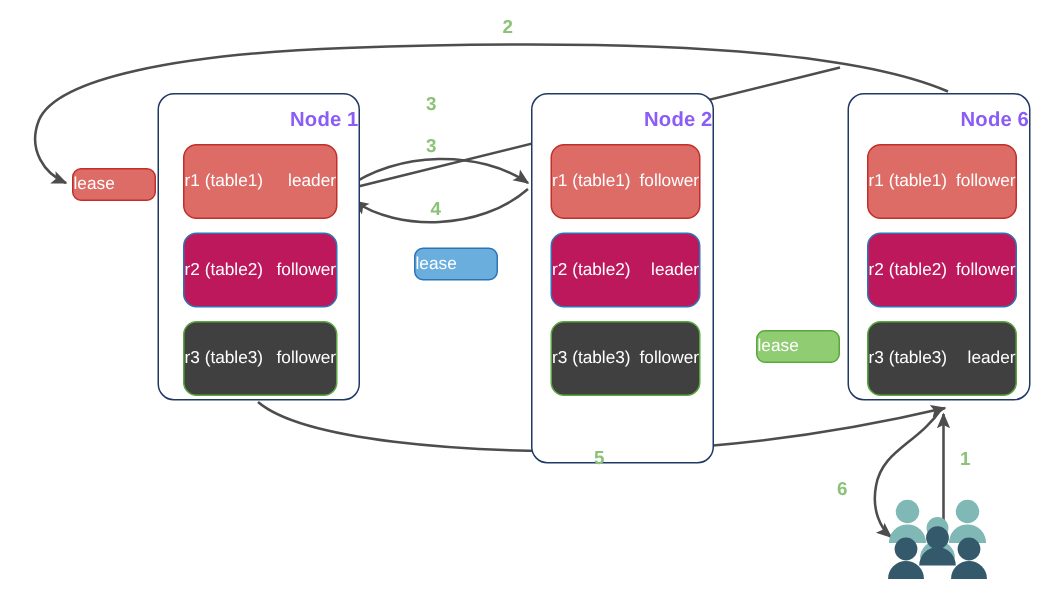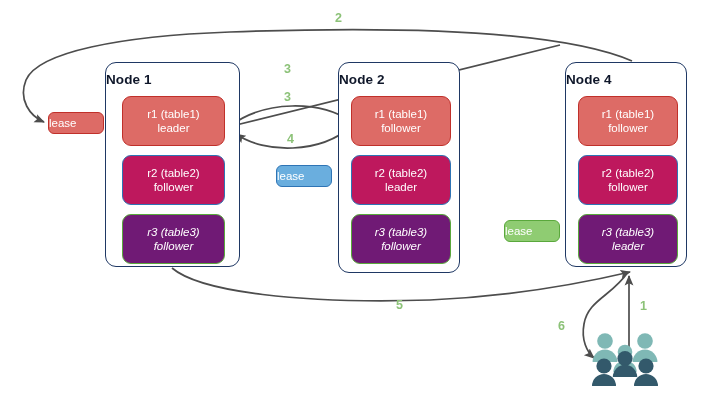"Node 1" .node-title { color: #0f172a -> #8b5cf6; text-align: left -> right }
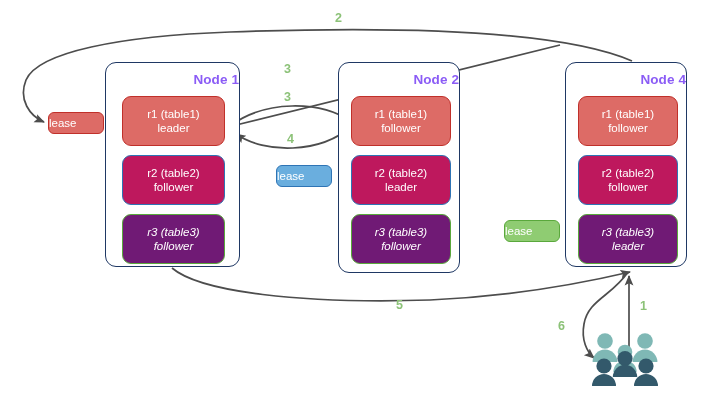"Node 2" div.node-box { height: 211px -> 247px; left: 338px -> 354px }
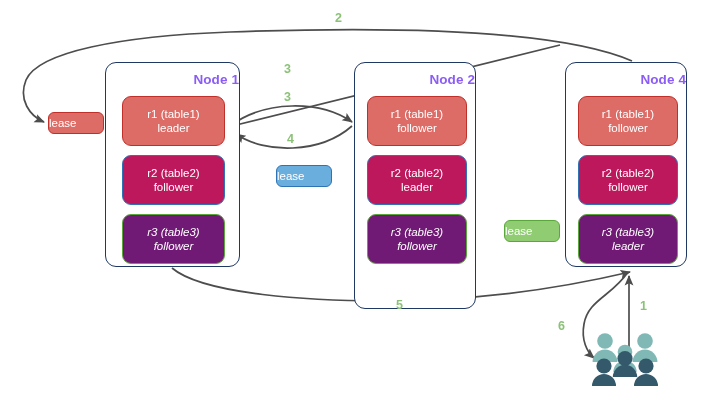"Node 4" div.node-title { text: 4 -> 6 }
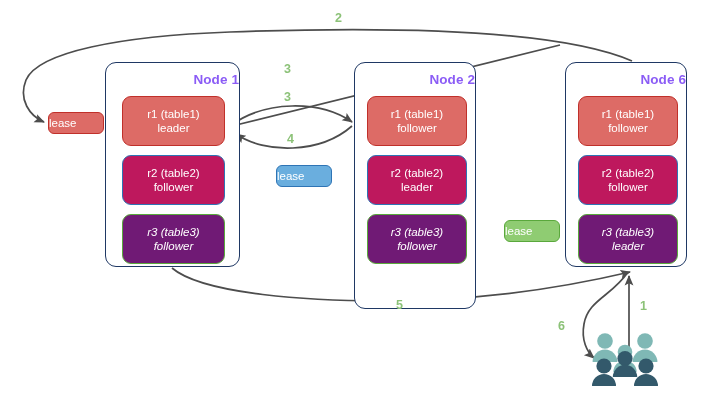"r1 (table1)" .replica { flex-direction: column -> none; justify-content: center -> space-between }
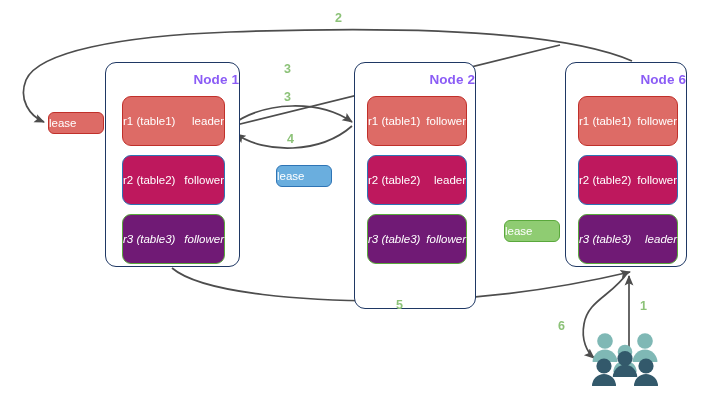"r3 (table3)" .rep-green { background: #701a75 -> #404040; font-style: italic -> none }
